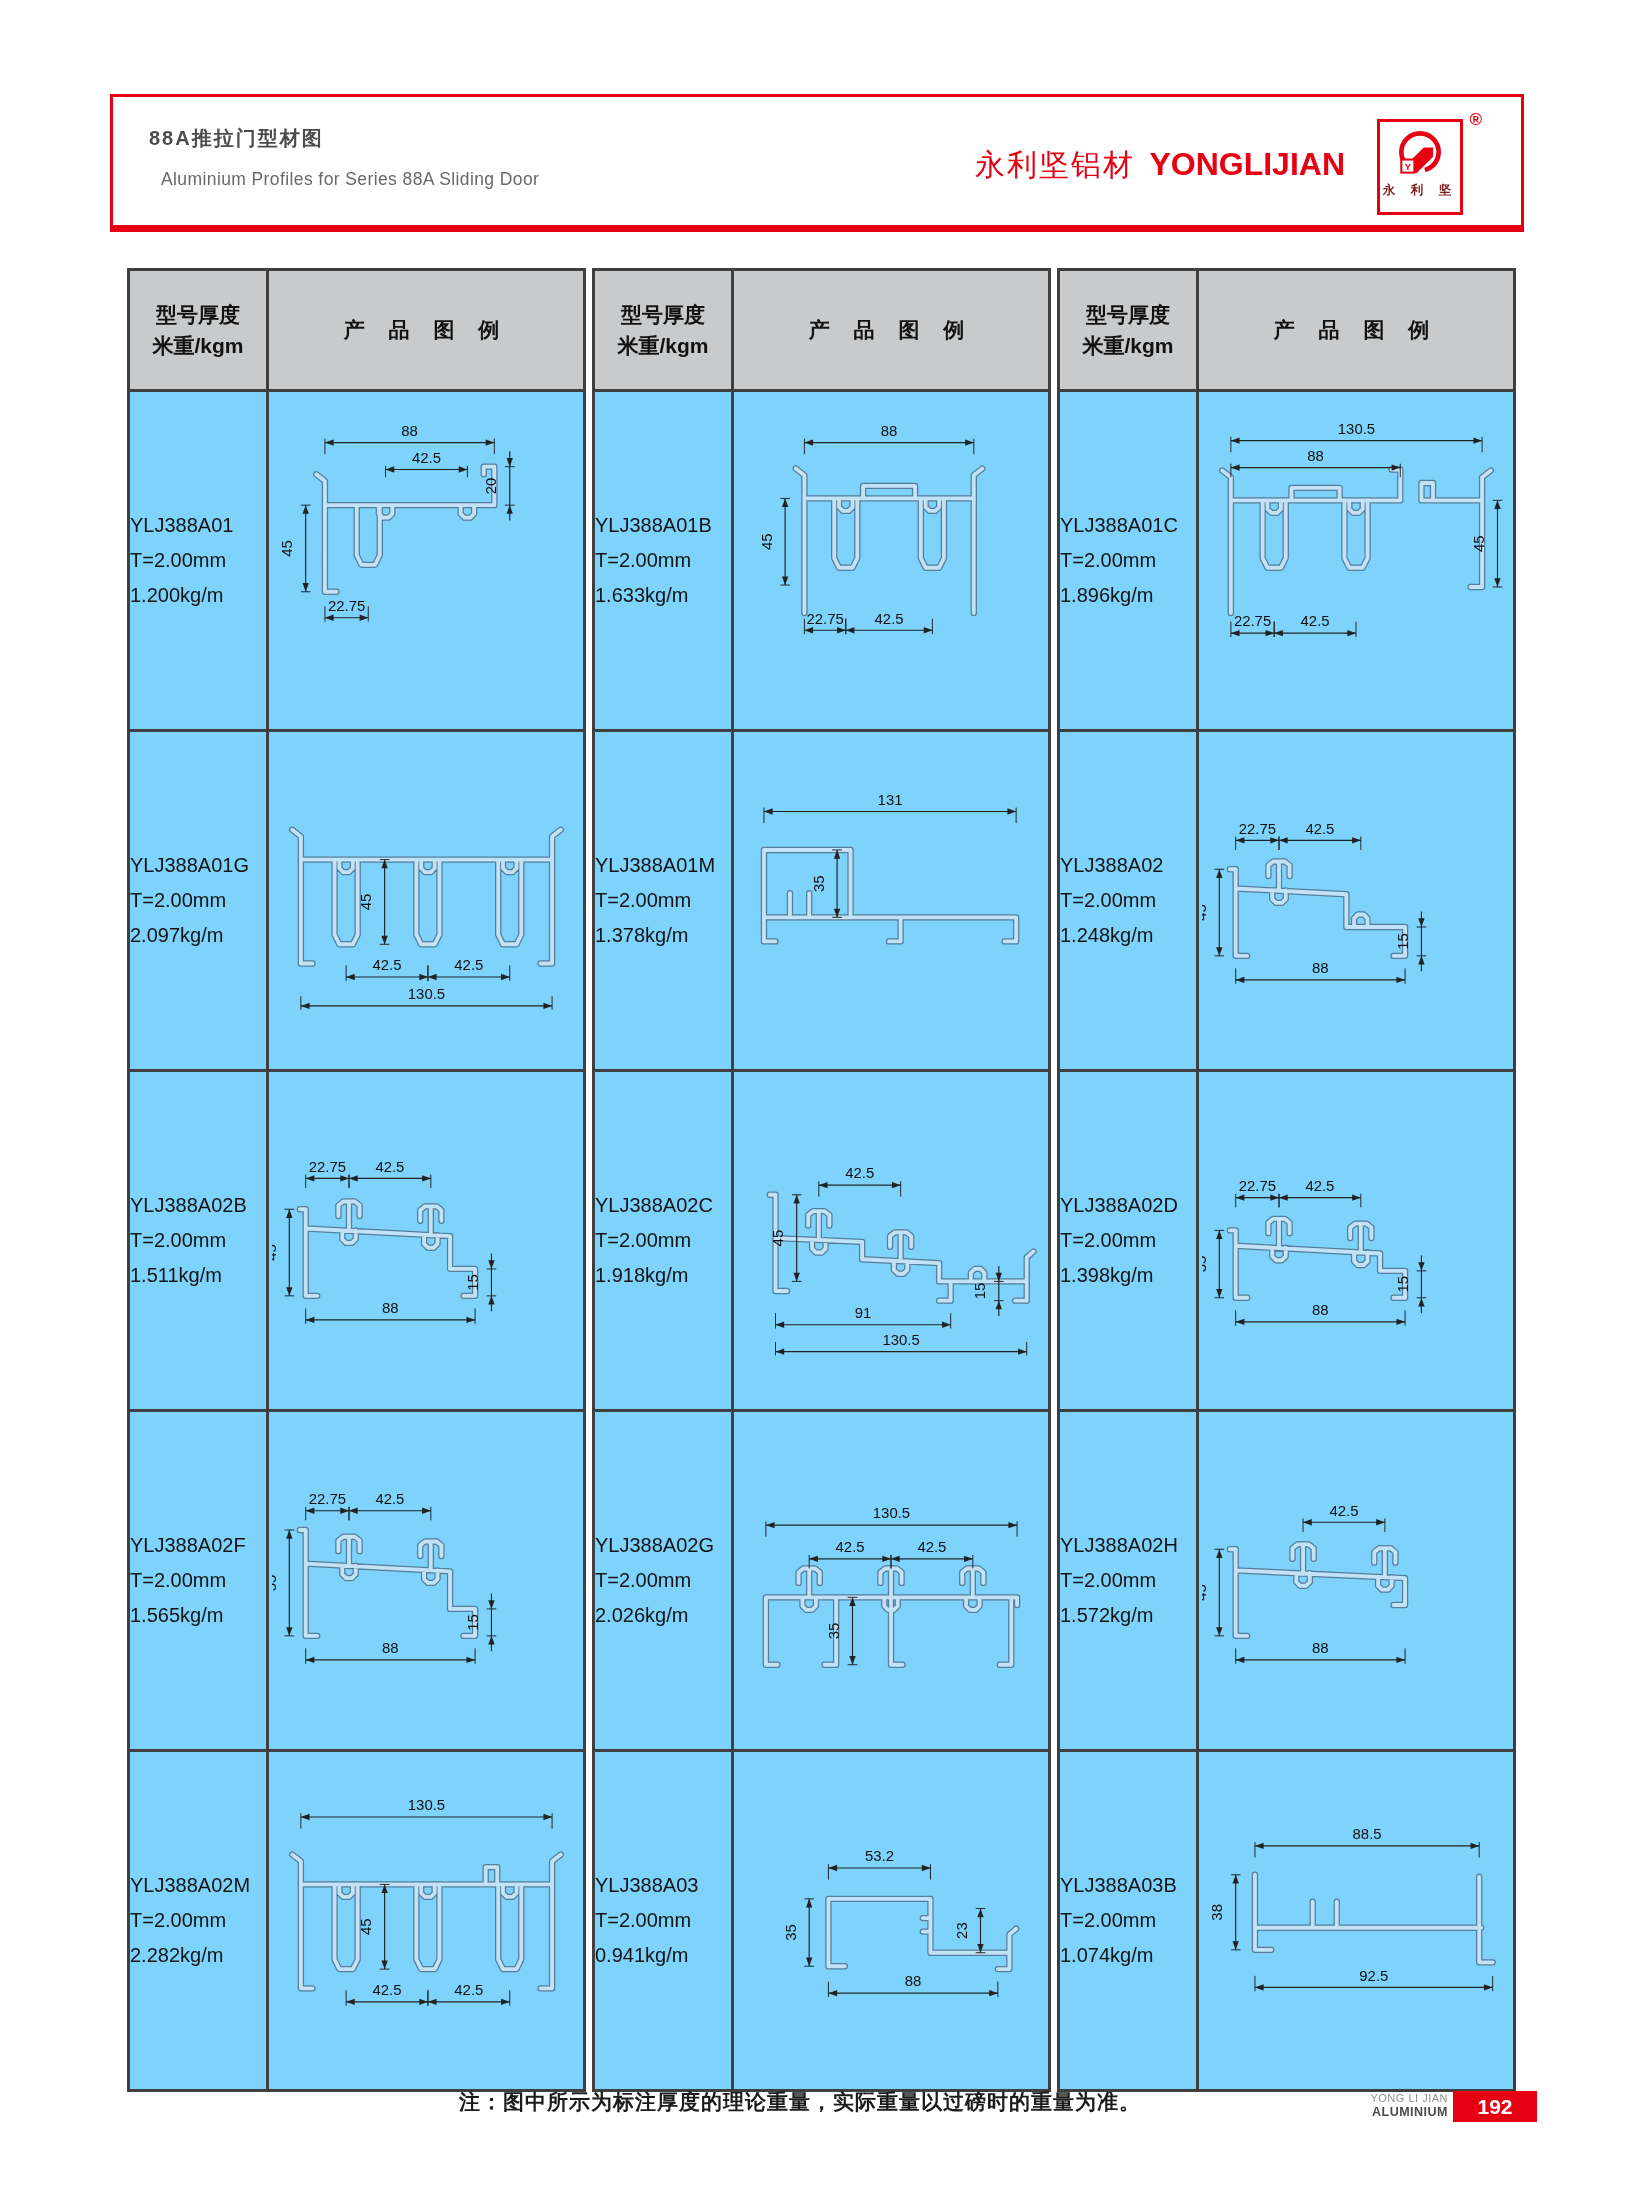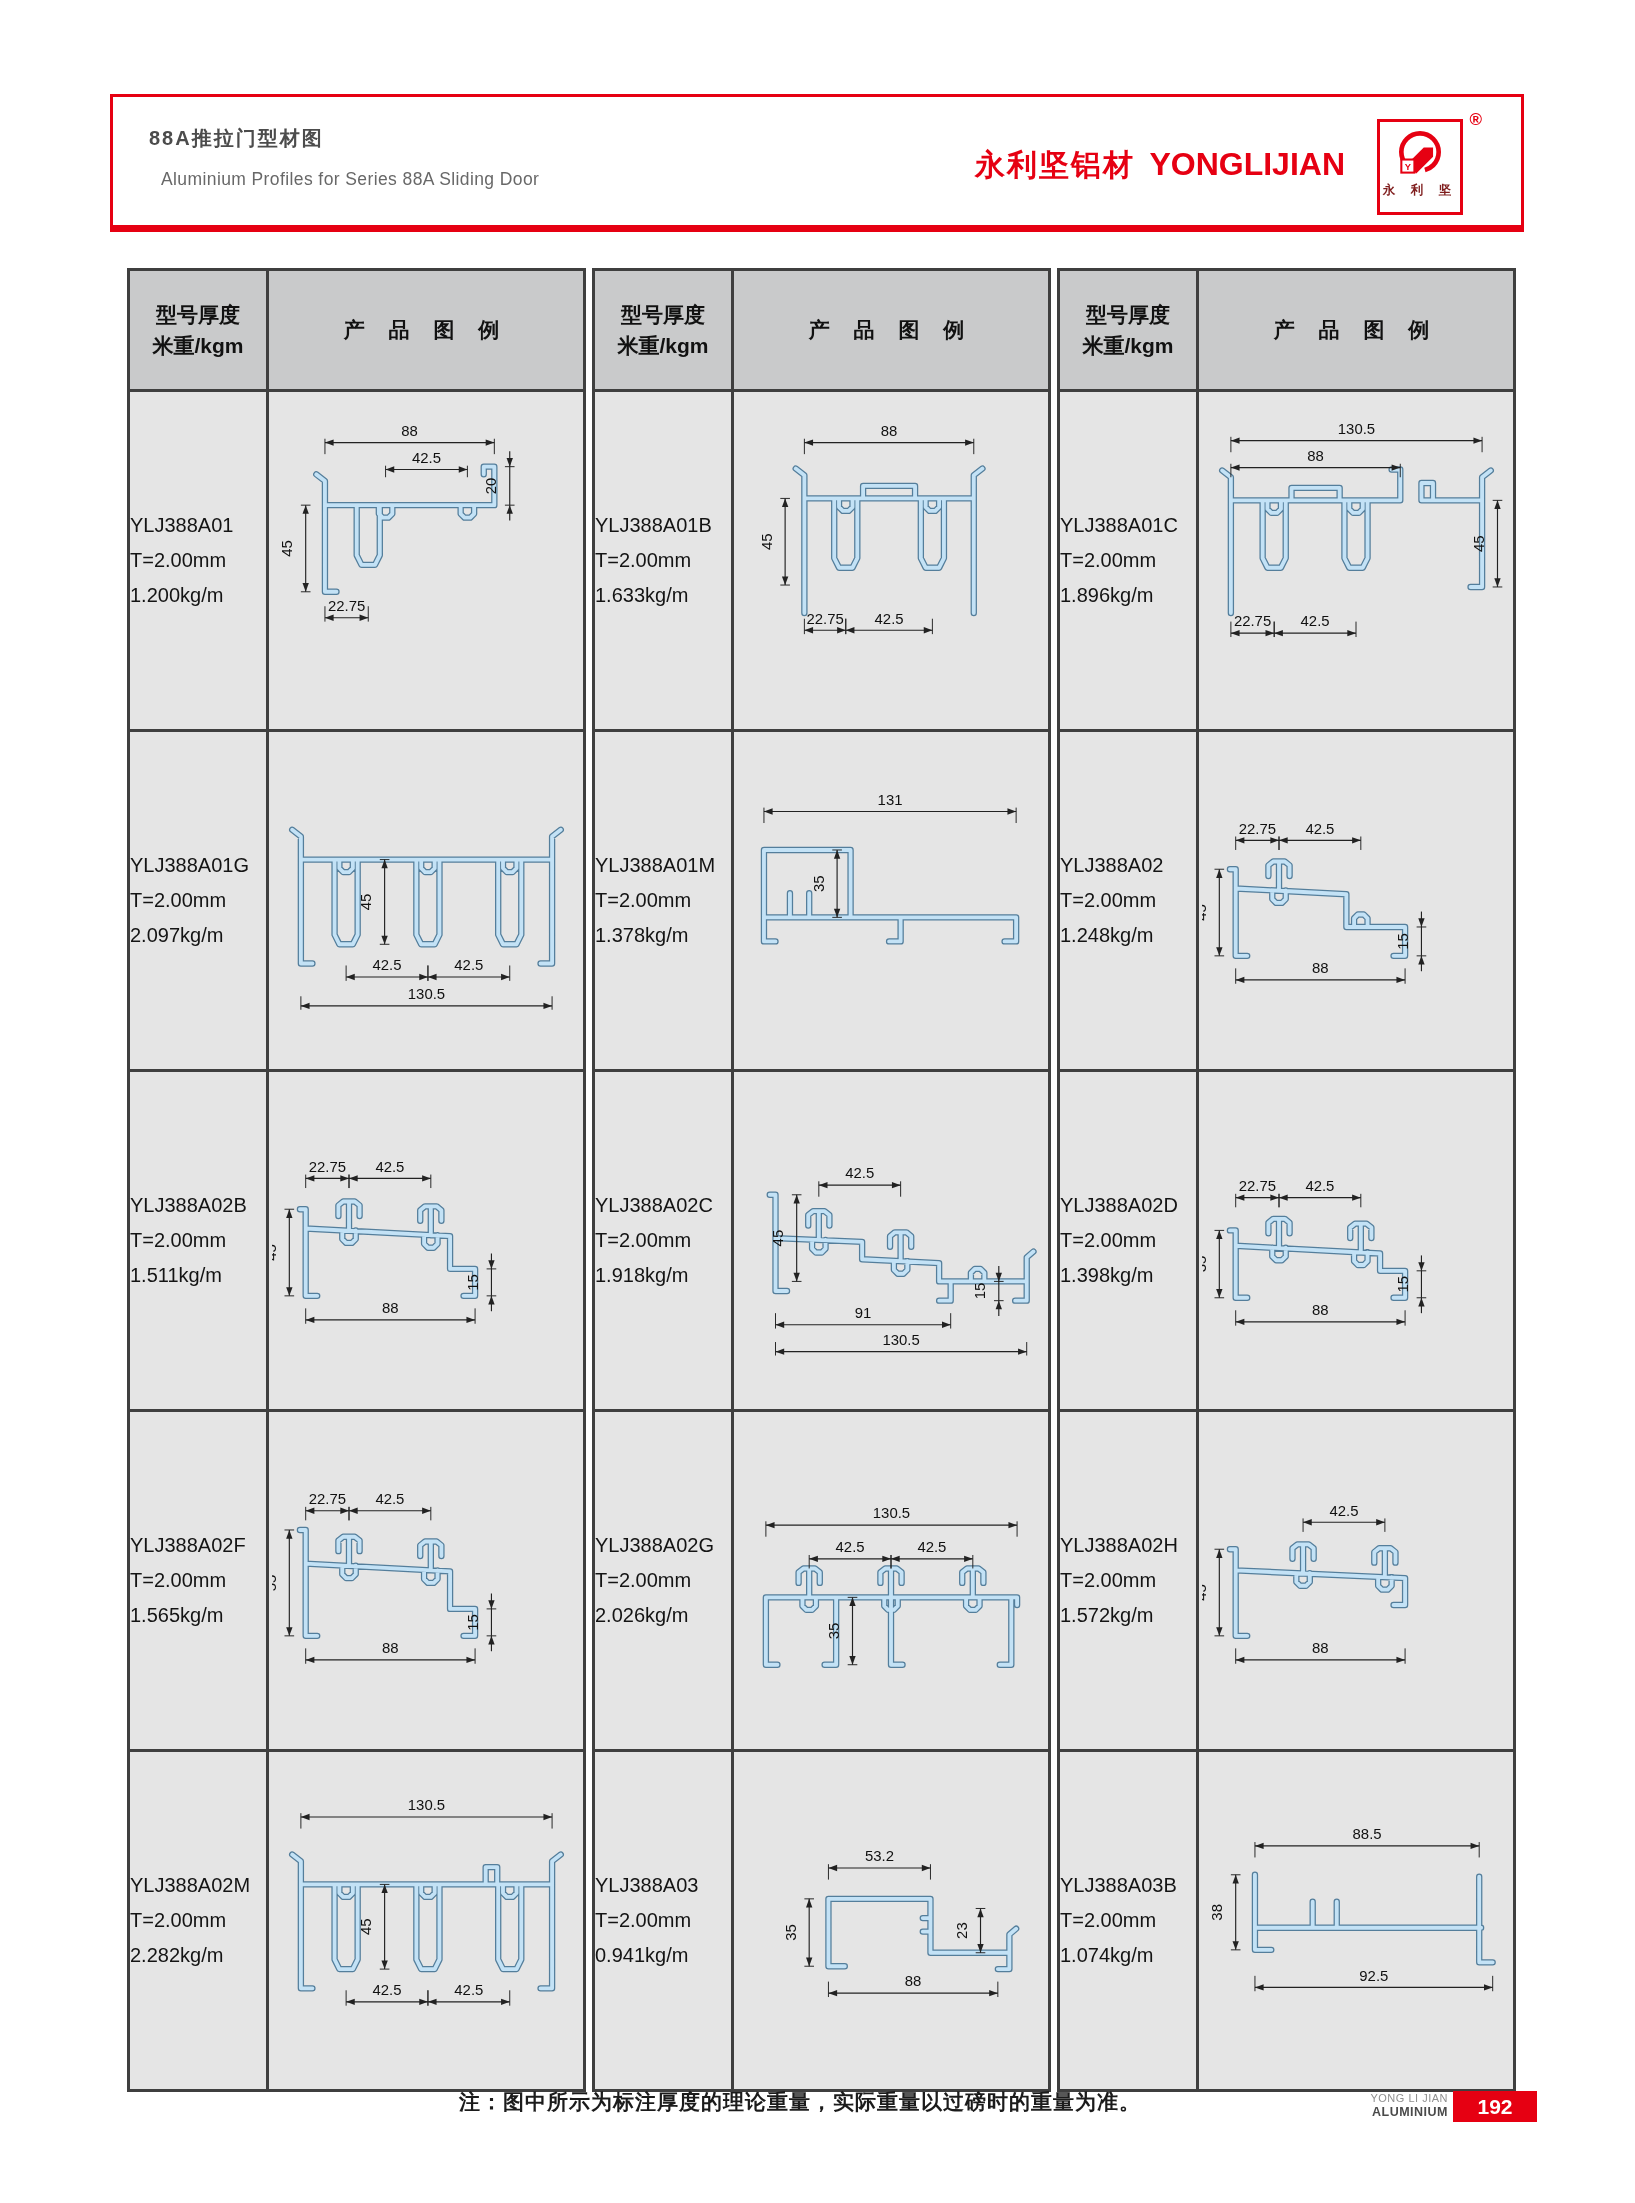"永利坚铝材" .brand .cn { font-weight: 700 -> 400 }
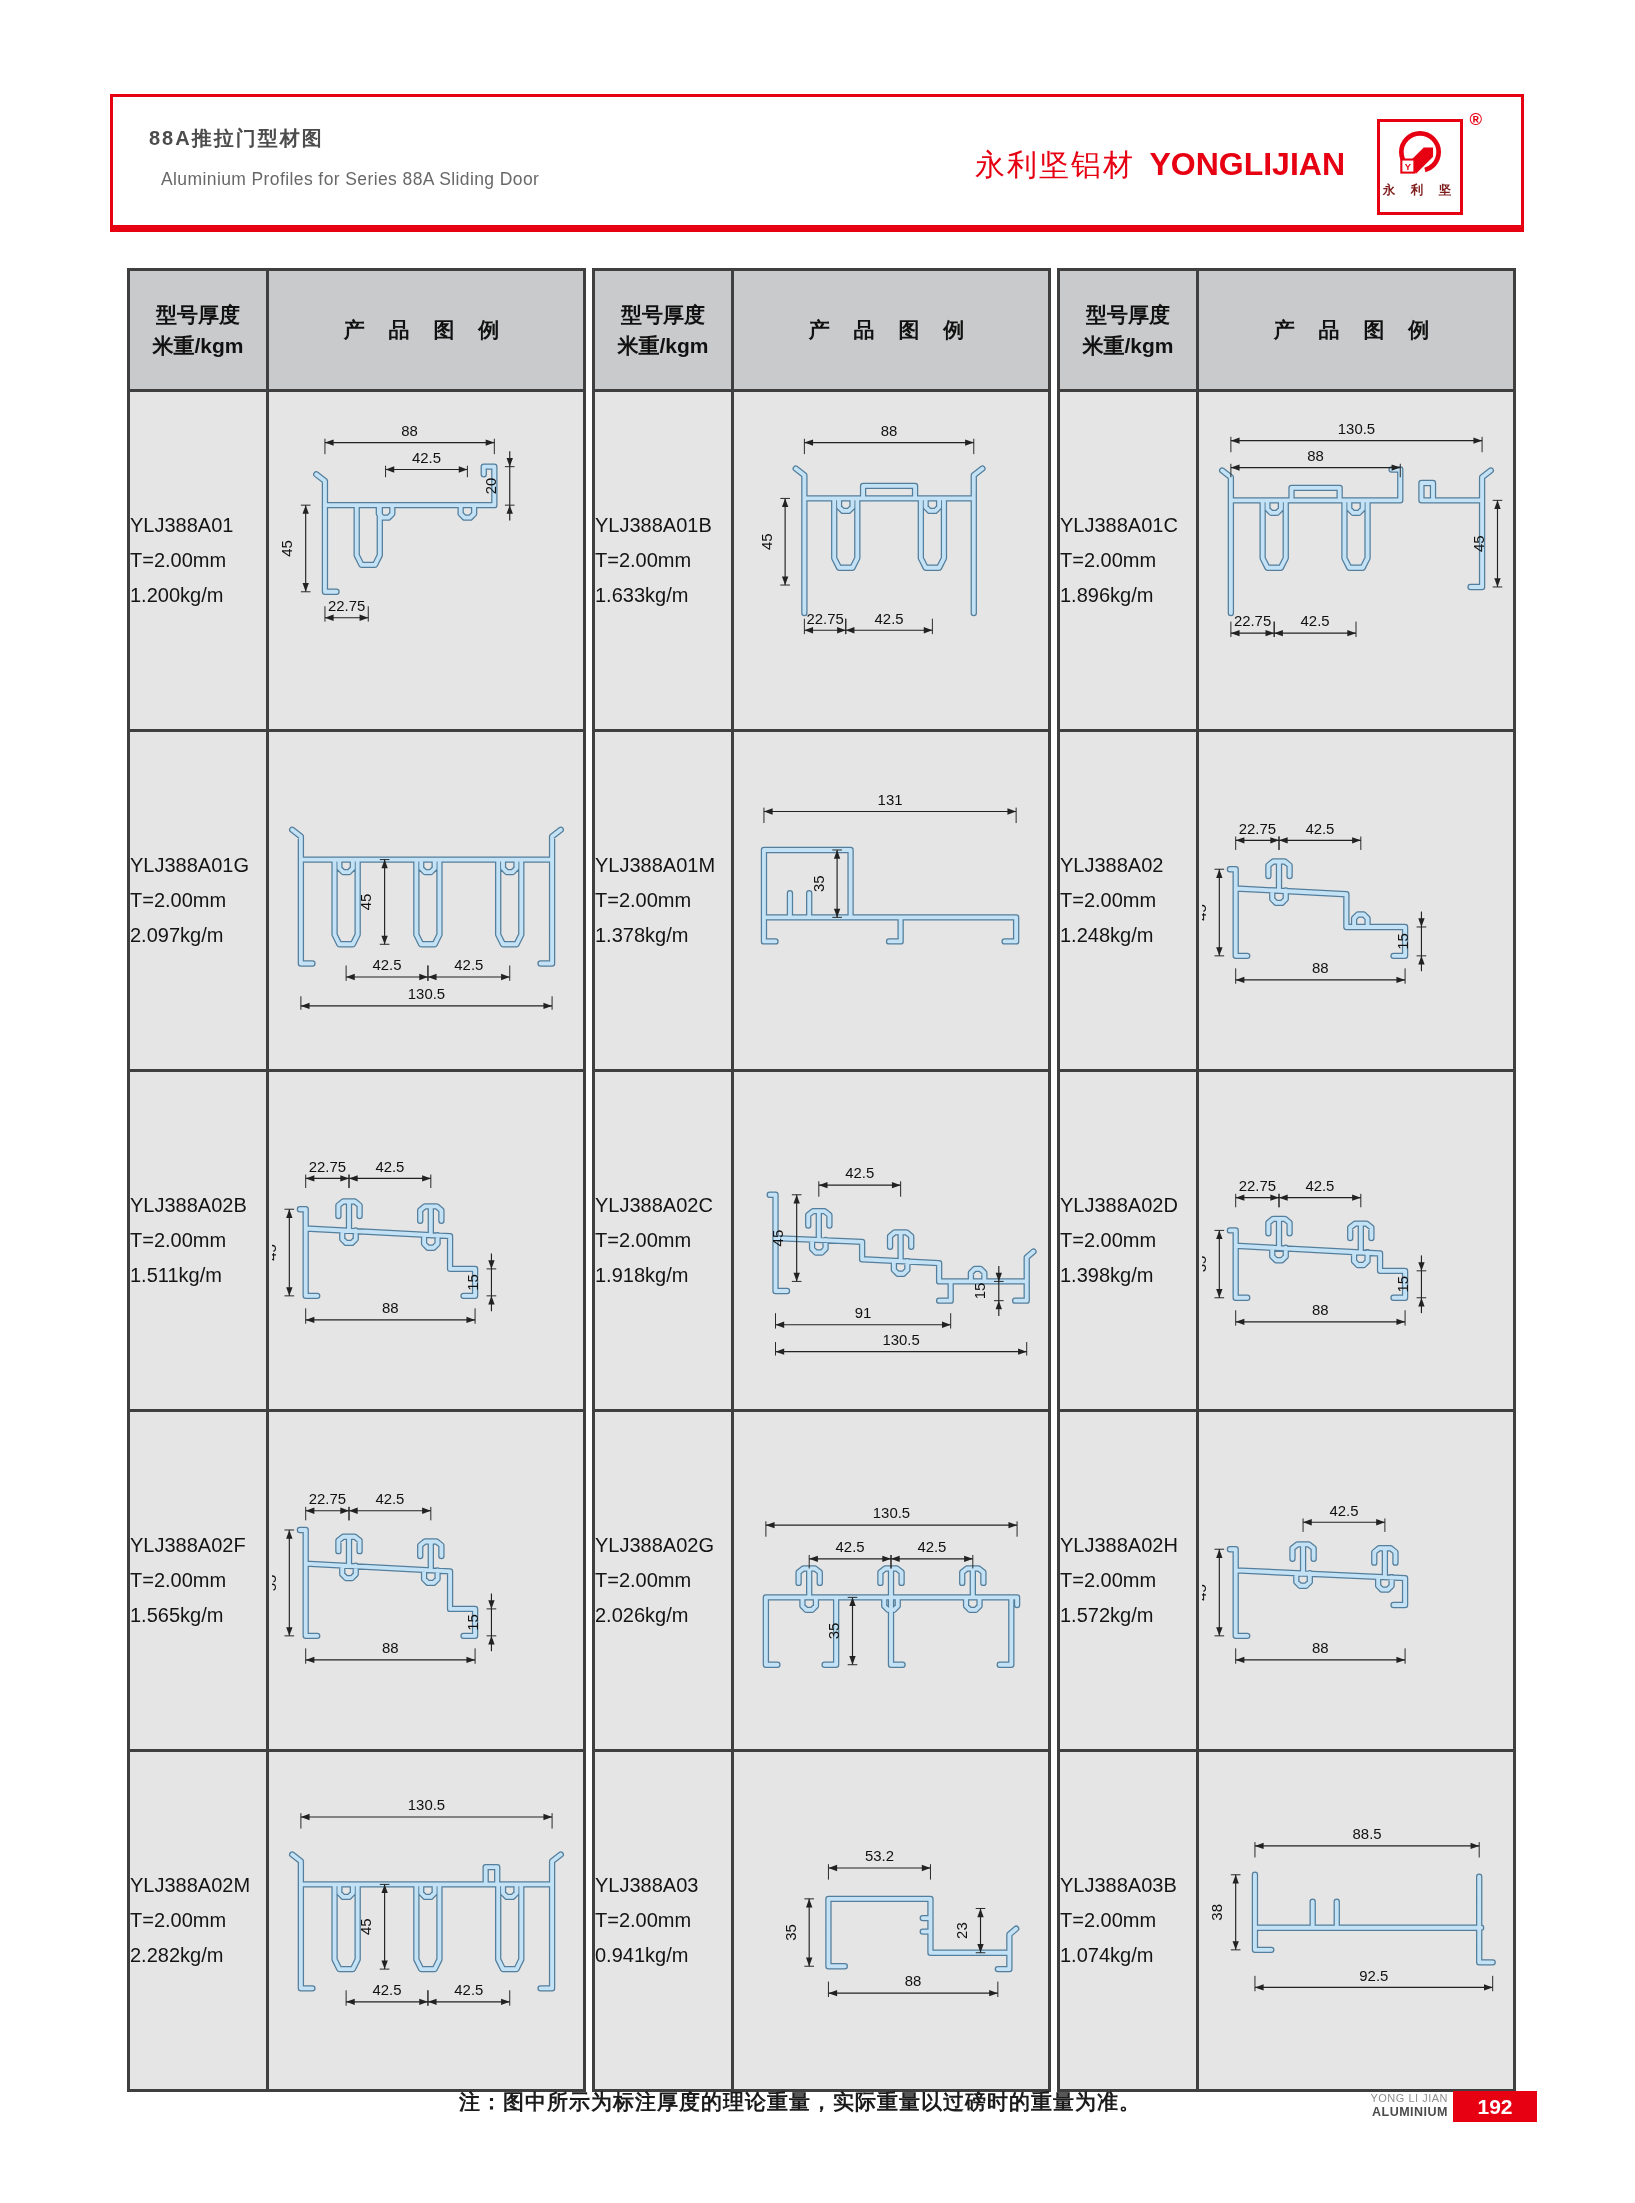"型号厚度" table.ptable { background: #e5e5e5 -> #7dd3fc }
